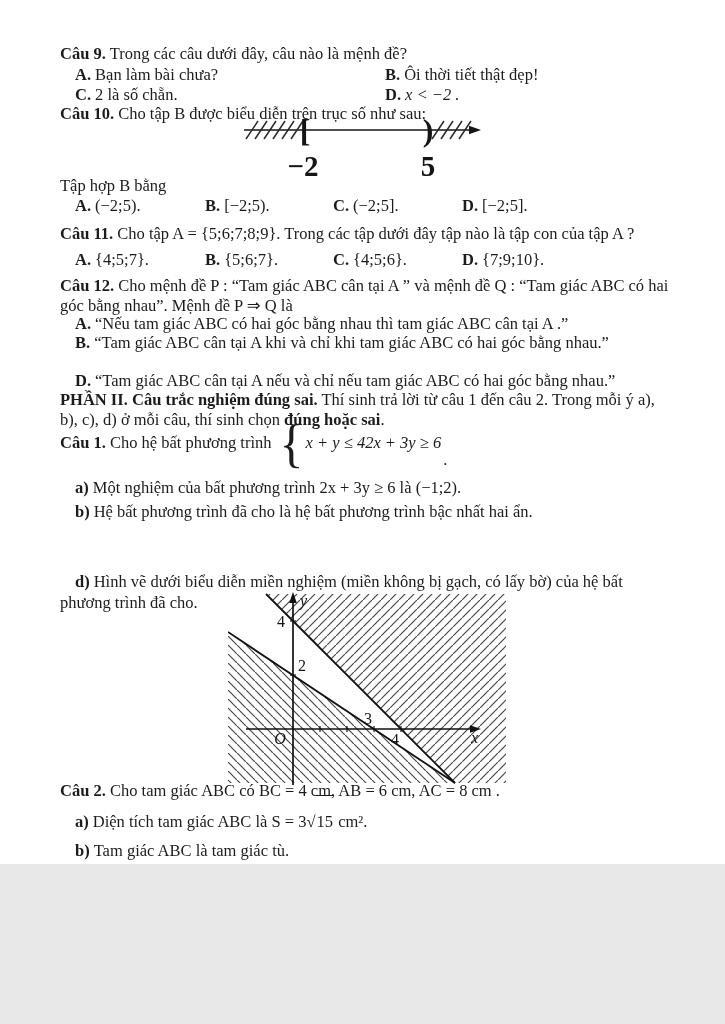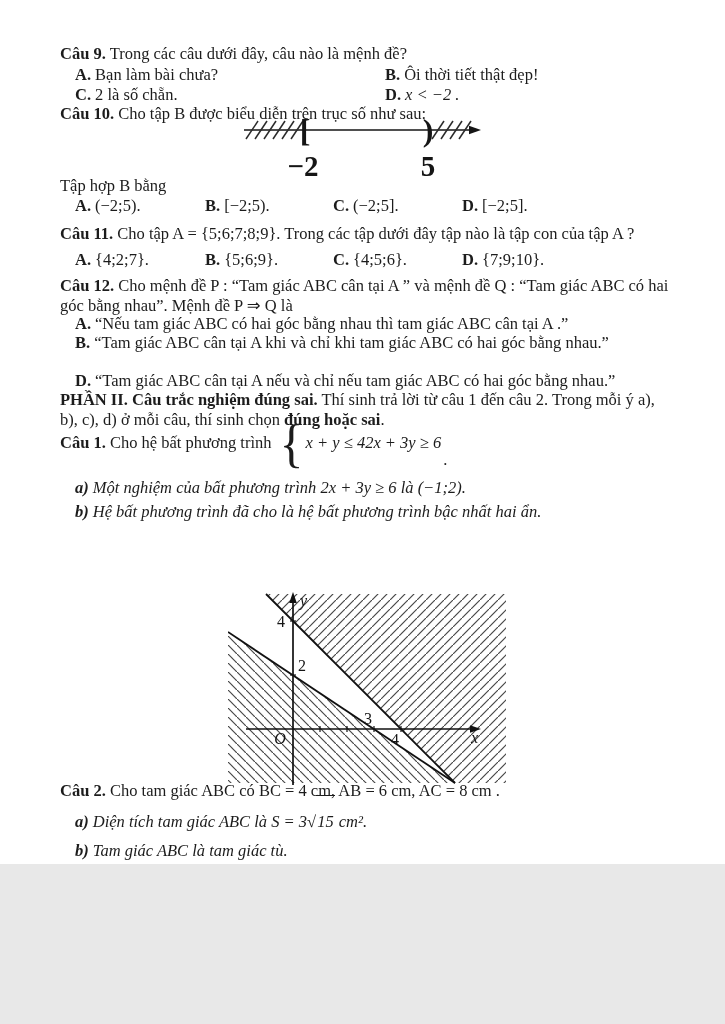"{4;2;7}." span { text: 2 -> 5 }
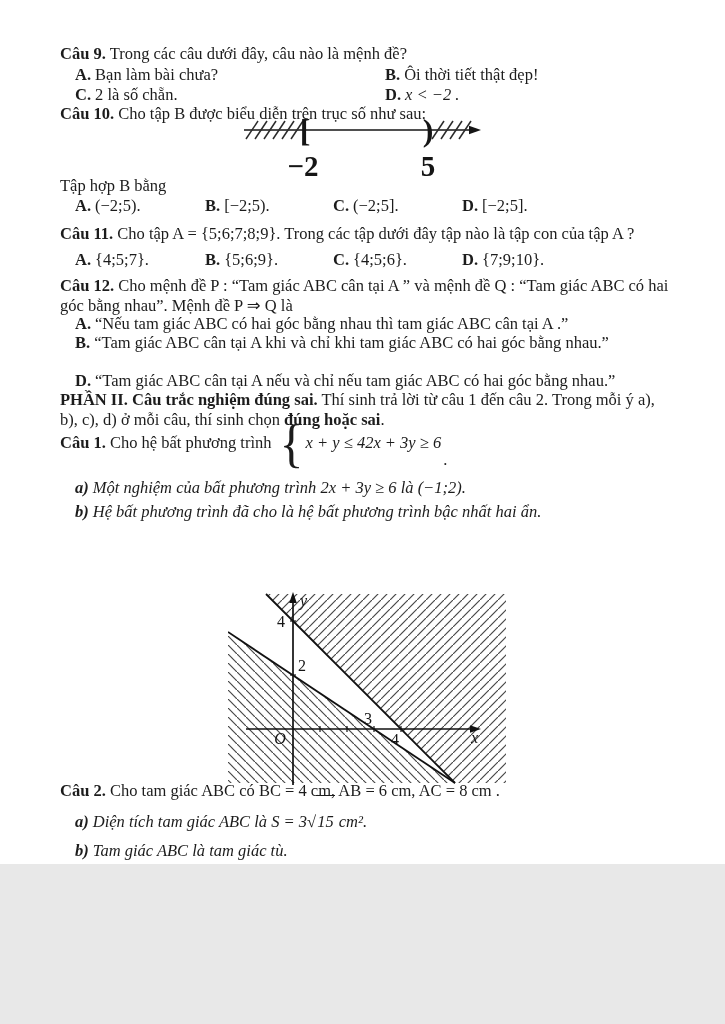"{5;6;9}." span { text: 9 -> 7 }
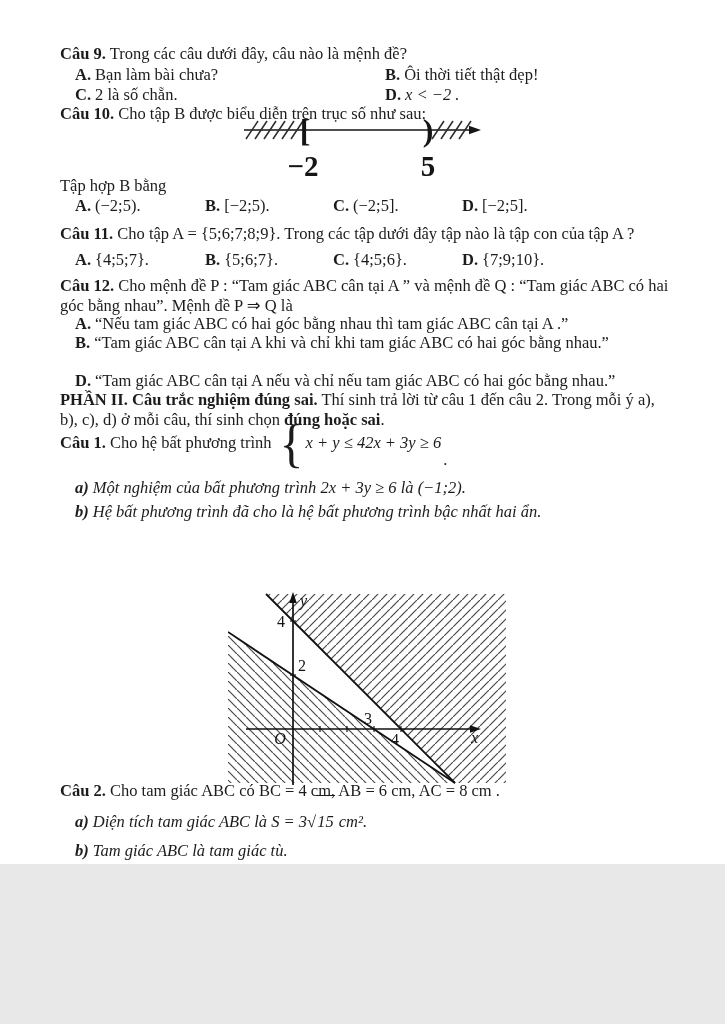"a) Một nghiệm của bất" .indent { font-style: italic -> none }
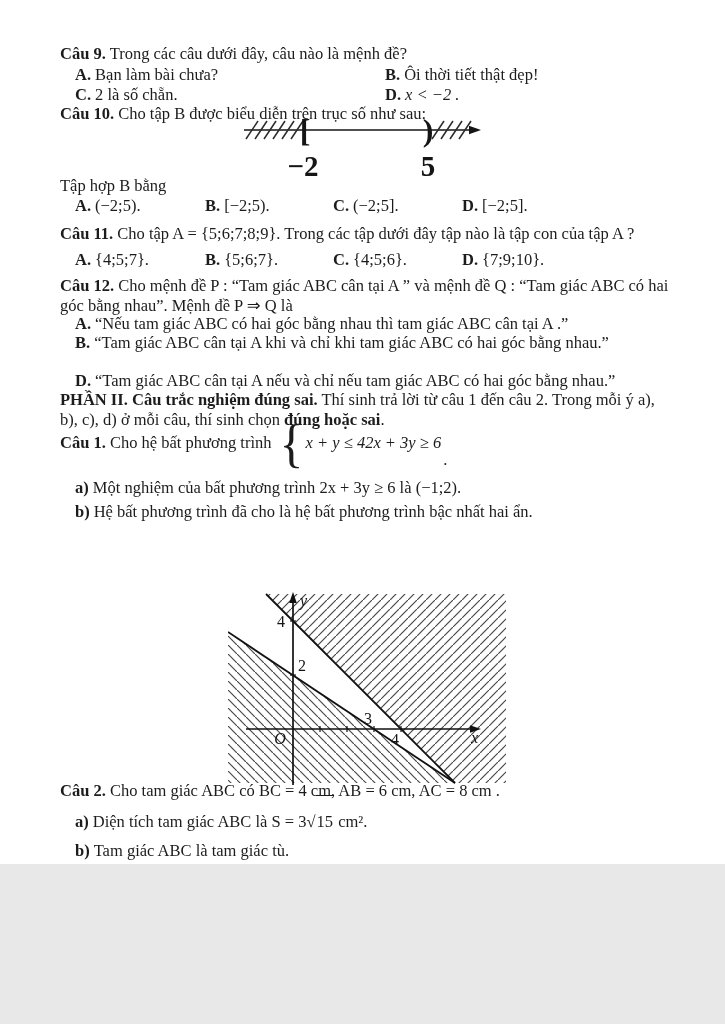"d) Hình vẽ dưới biểu" div.blk { html: none -> <div> <b>d)</b><span>Hình vẽ dưới biểu diễn miền nghiệm (miền không bị gạch, có lấy bờ) của hệ bất phương trình đã cho.</span> </div> }
